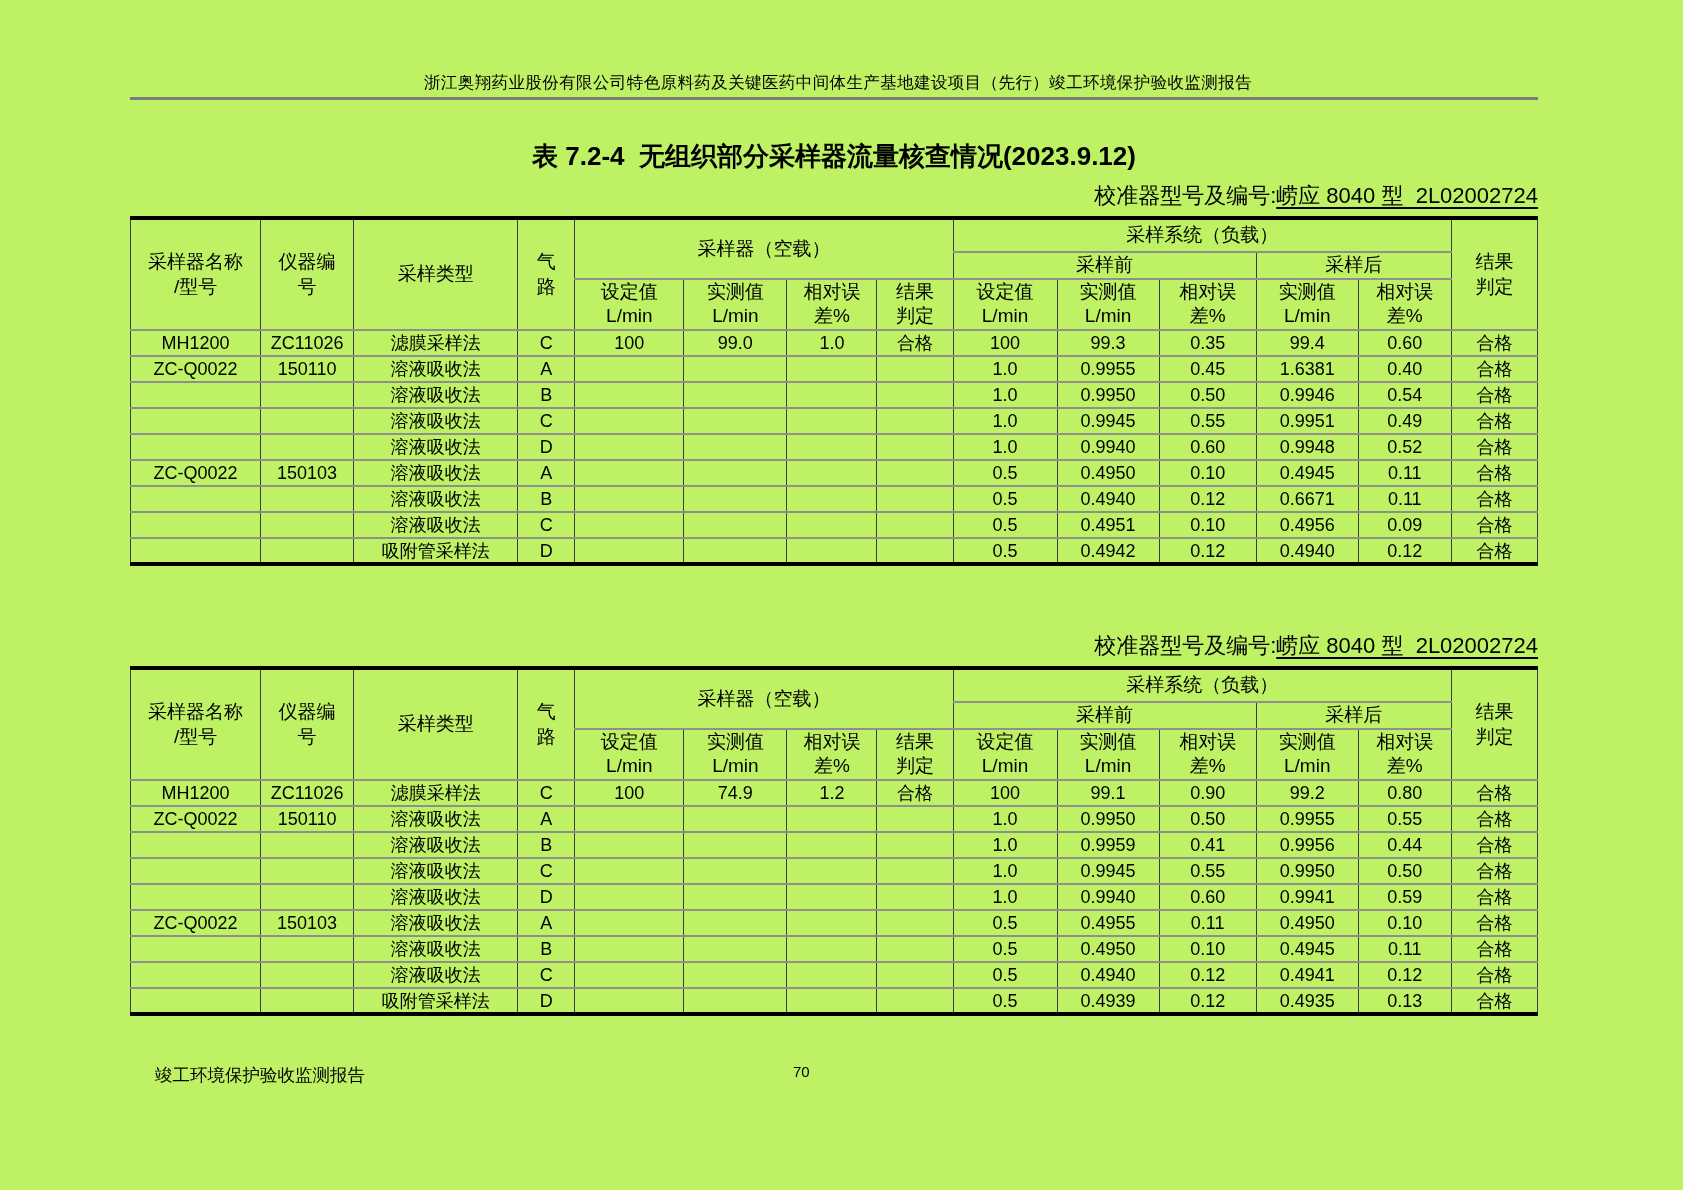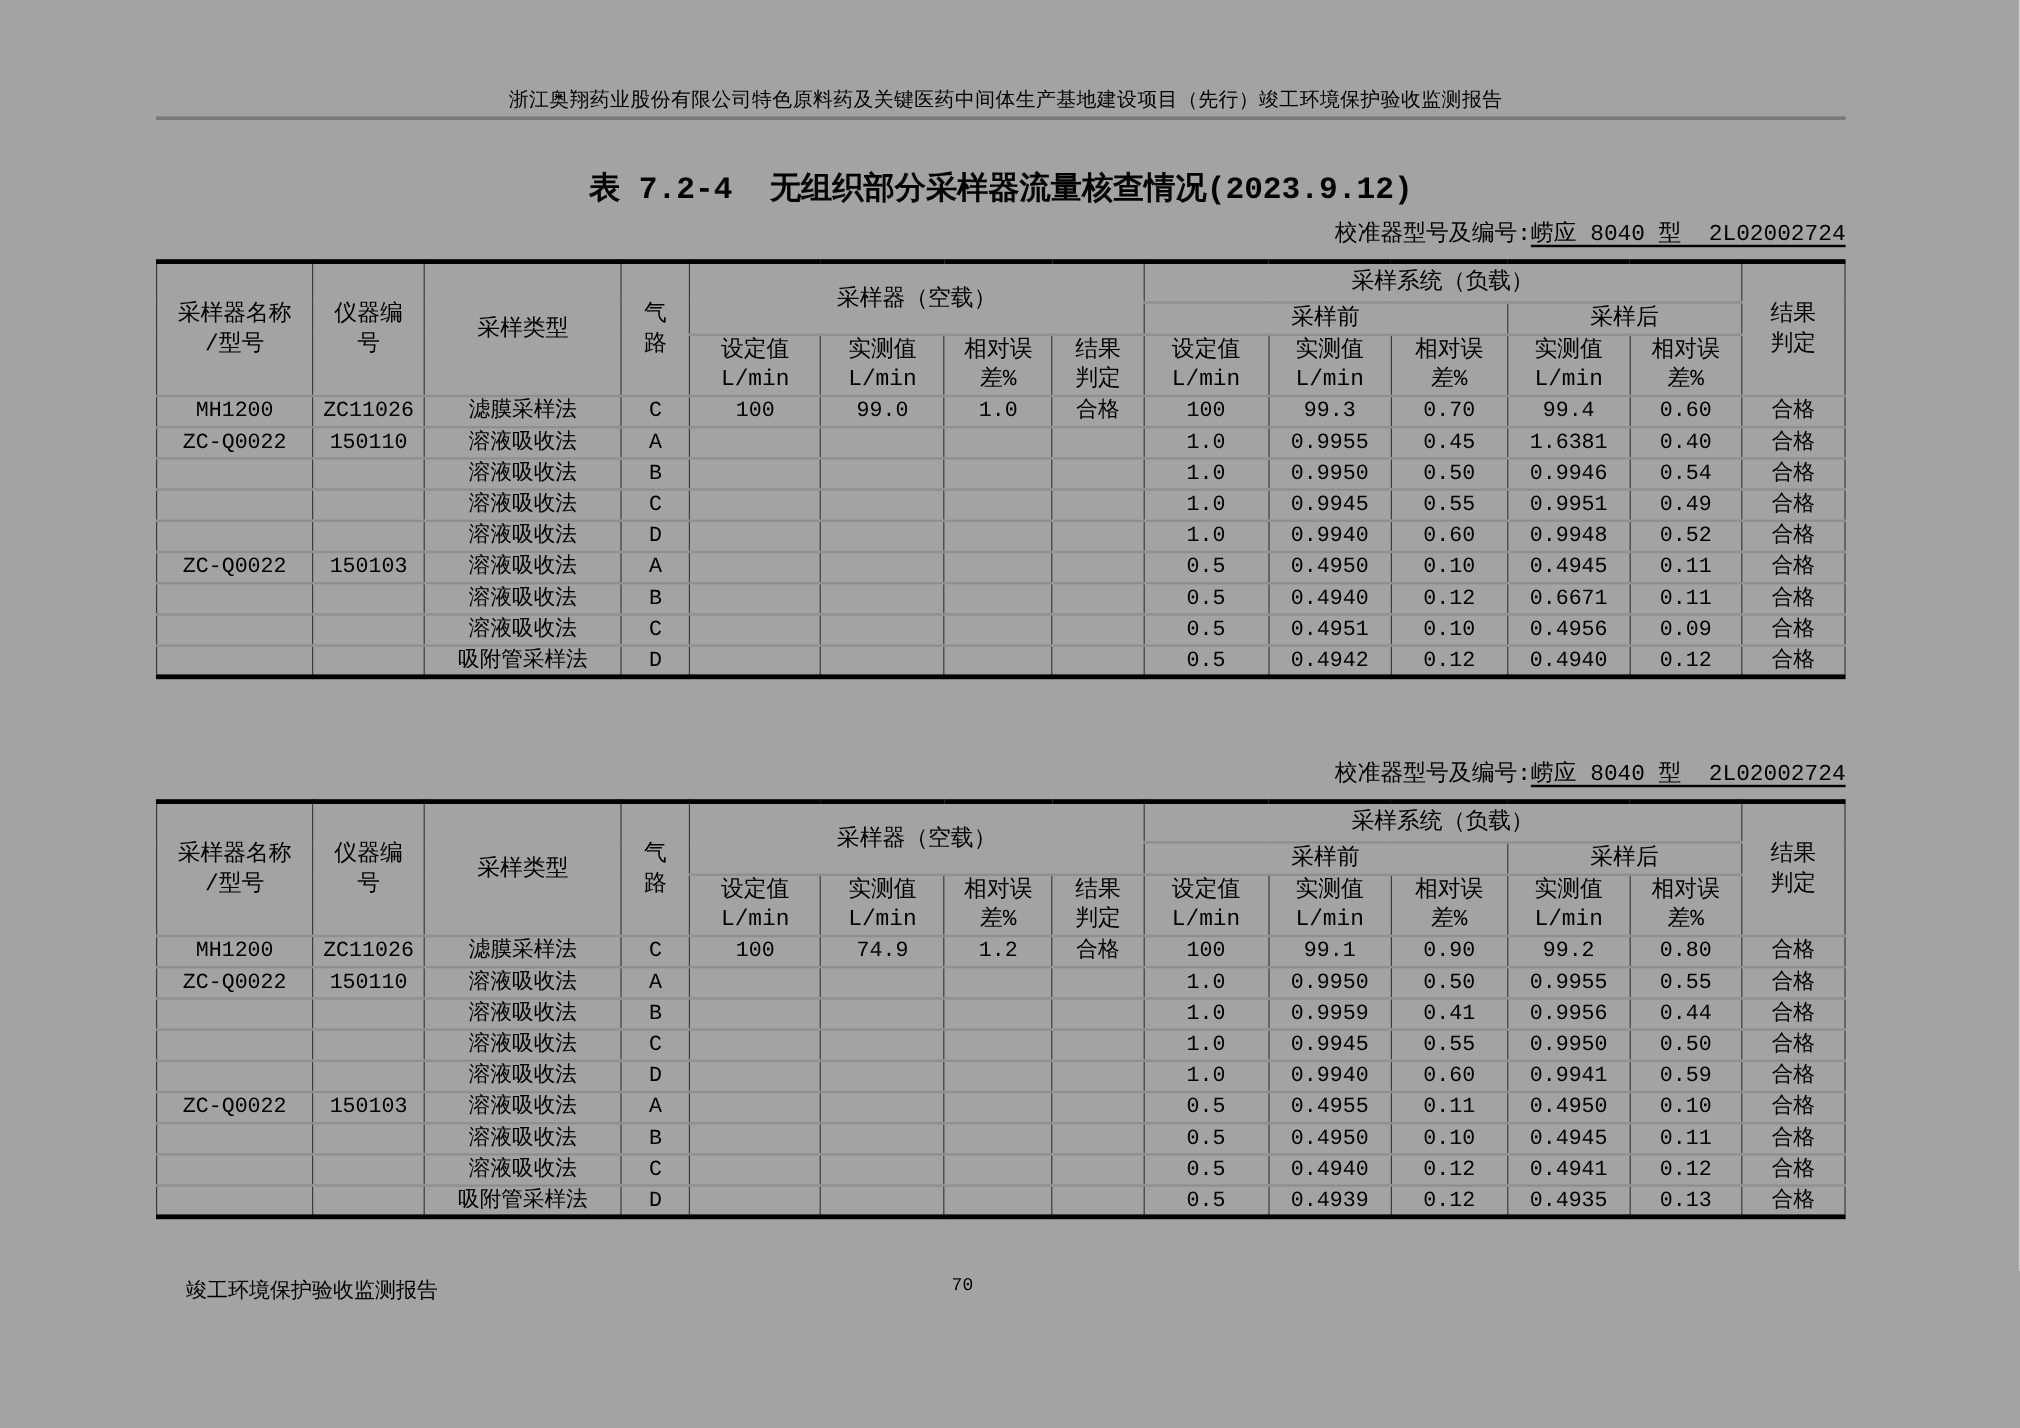"浙江奥翔药业股份有限公司特色原料药及关键医药中间体生产基地建设项目（先行）竣工环" .page { background: #a3a3a3 -> #bef264; font-family: Liberation Mono, monospace -> Liberation Sans, sans-serif }
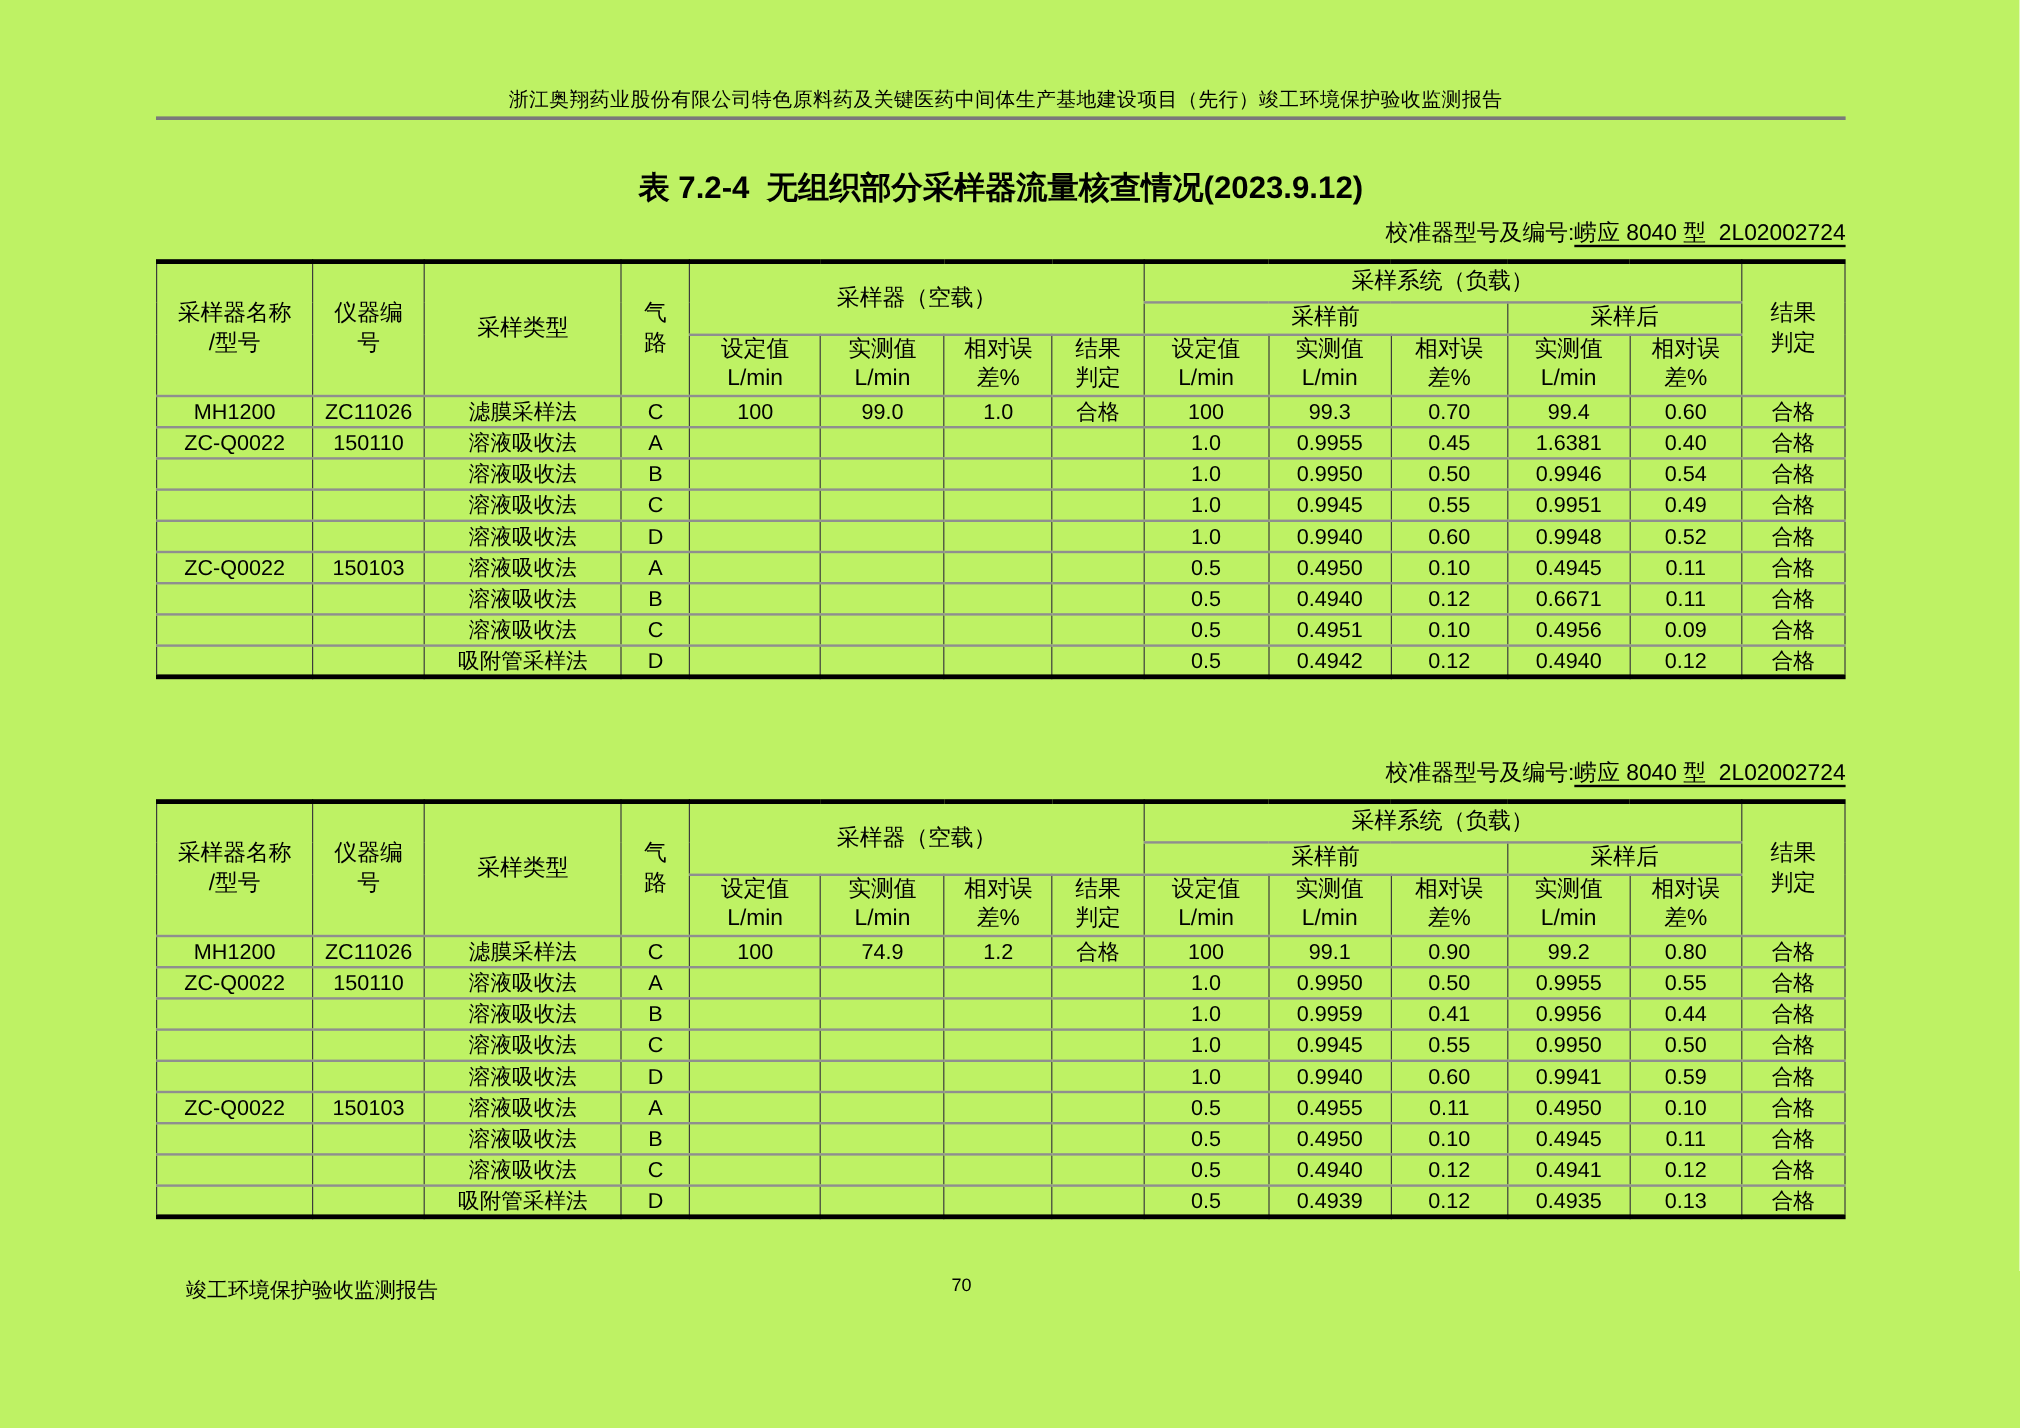"校准器型号及编号:崂应 8040 型 2L02002724" .calib { font-size: 19px -> 22px }
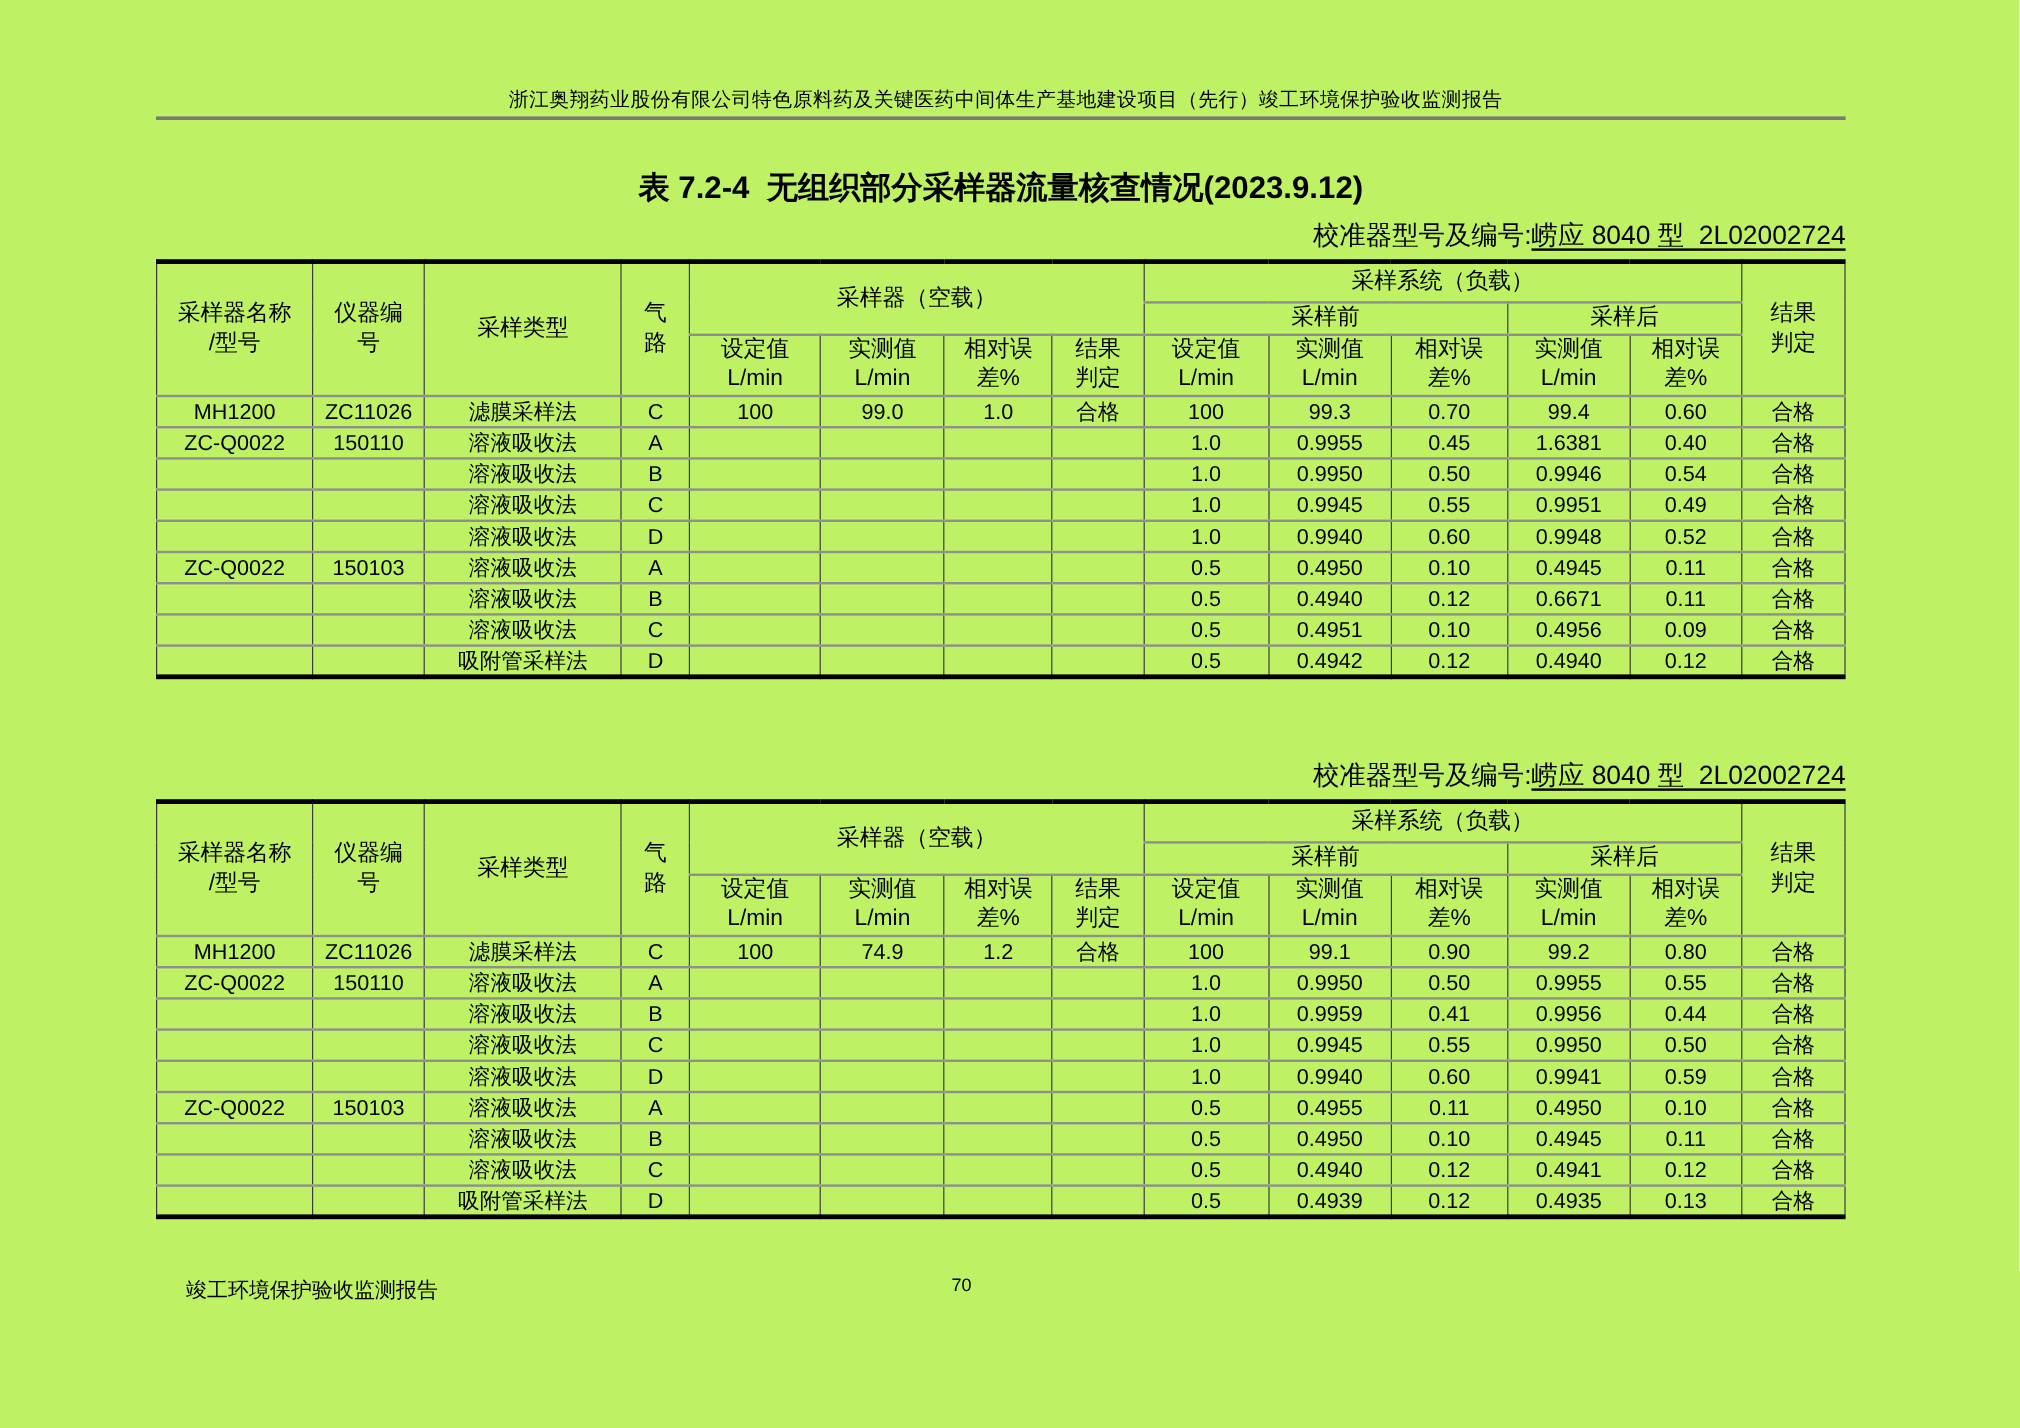"0.70" td { text: 0.70 -> 0.35 }
